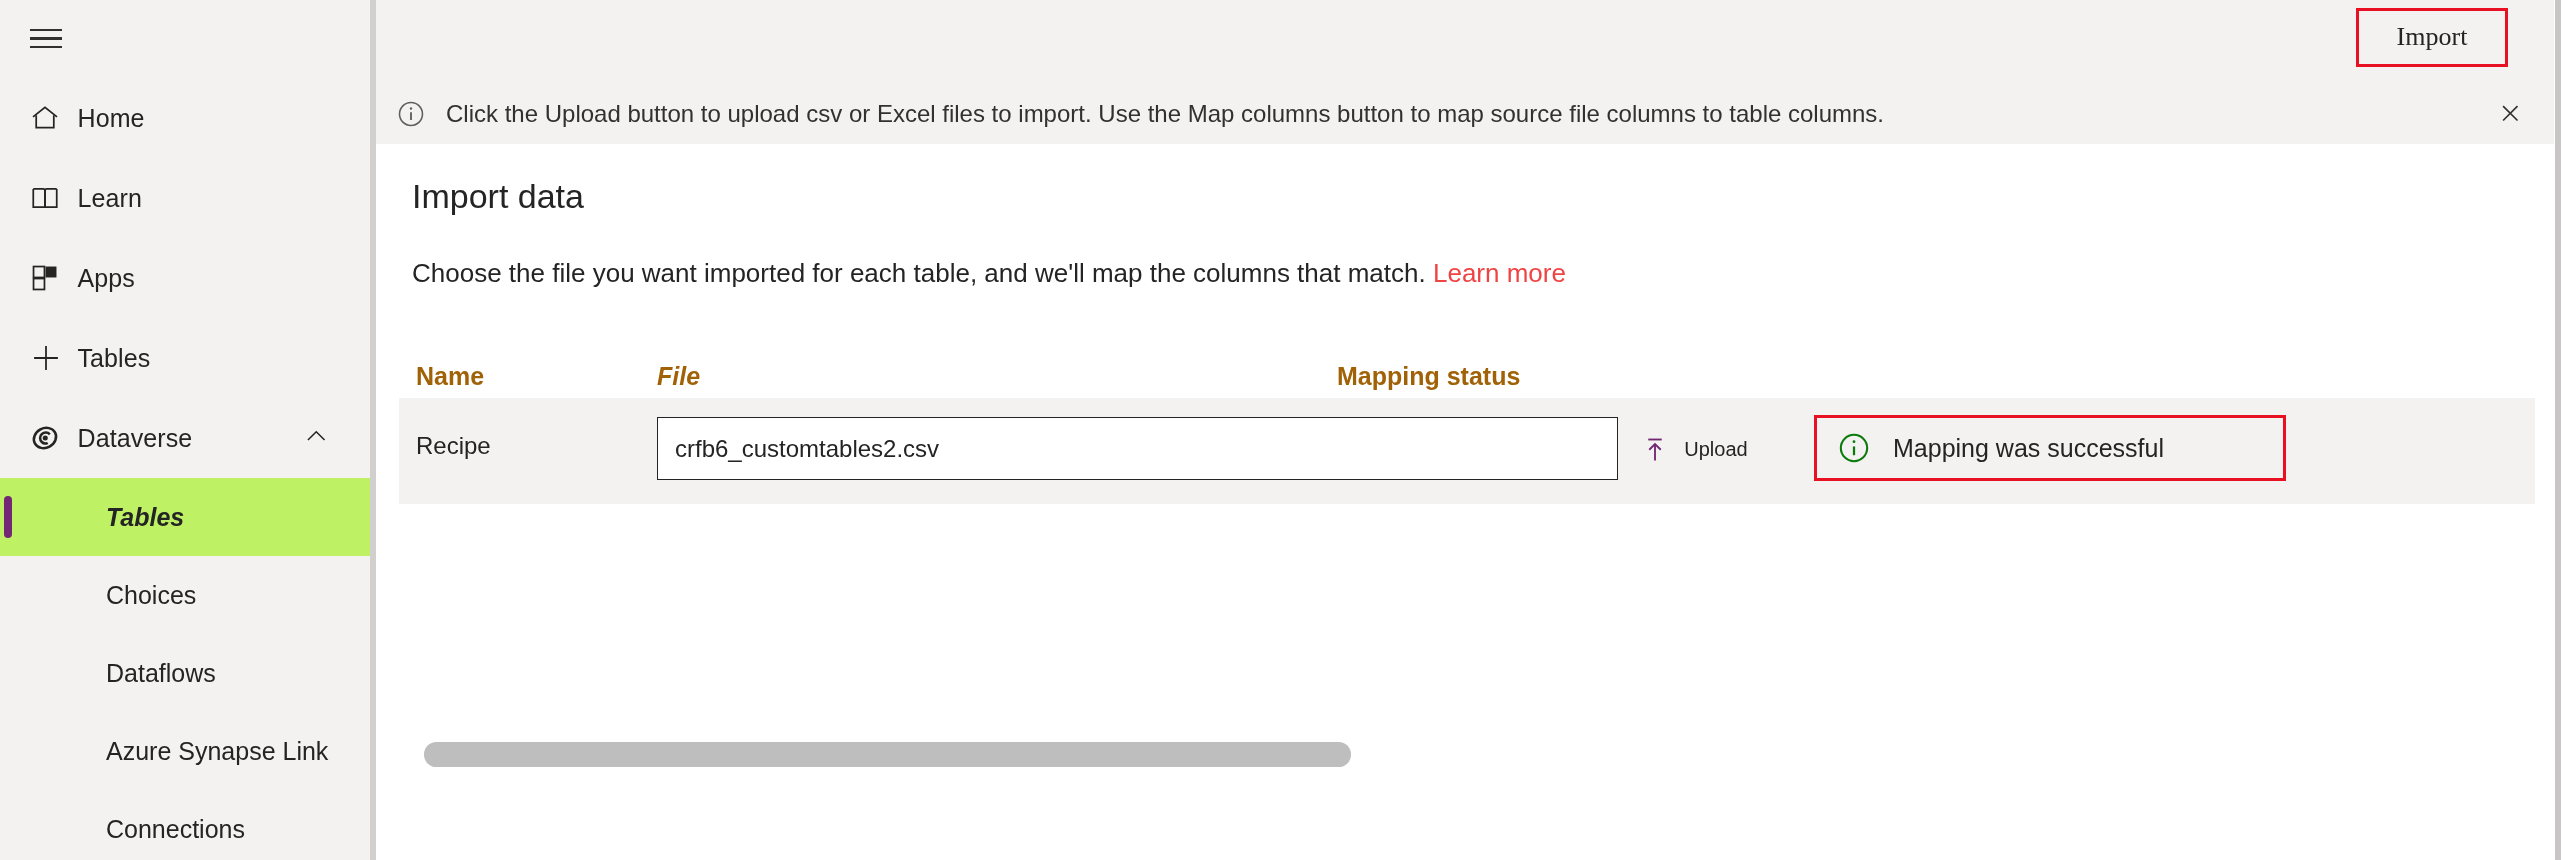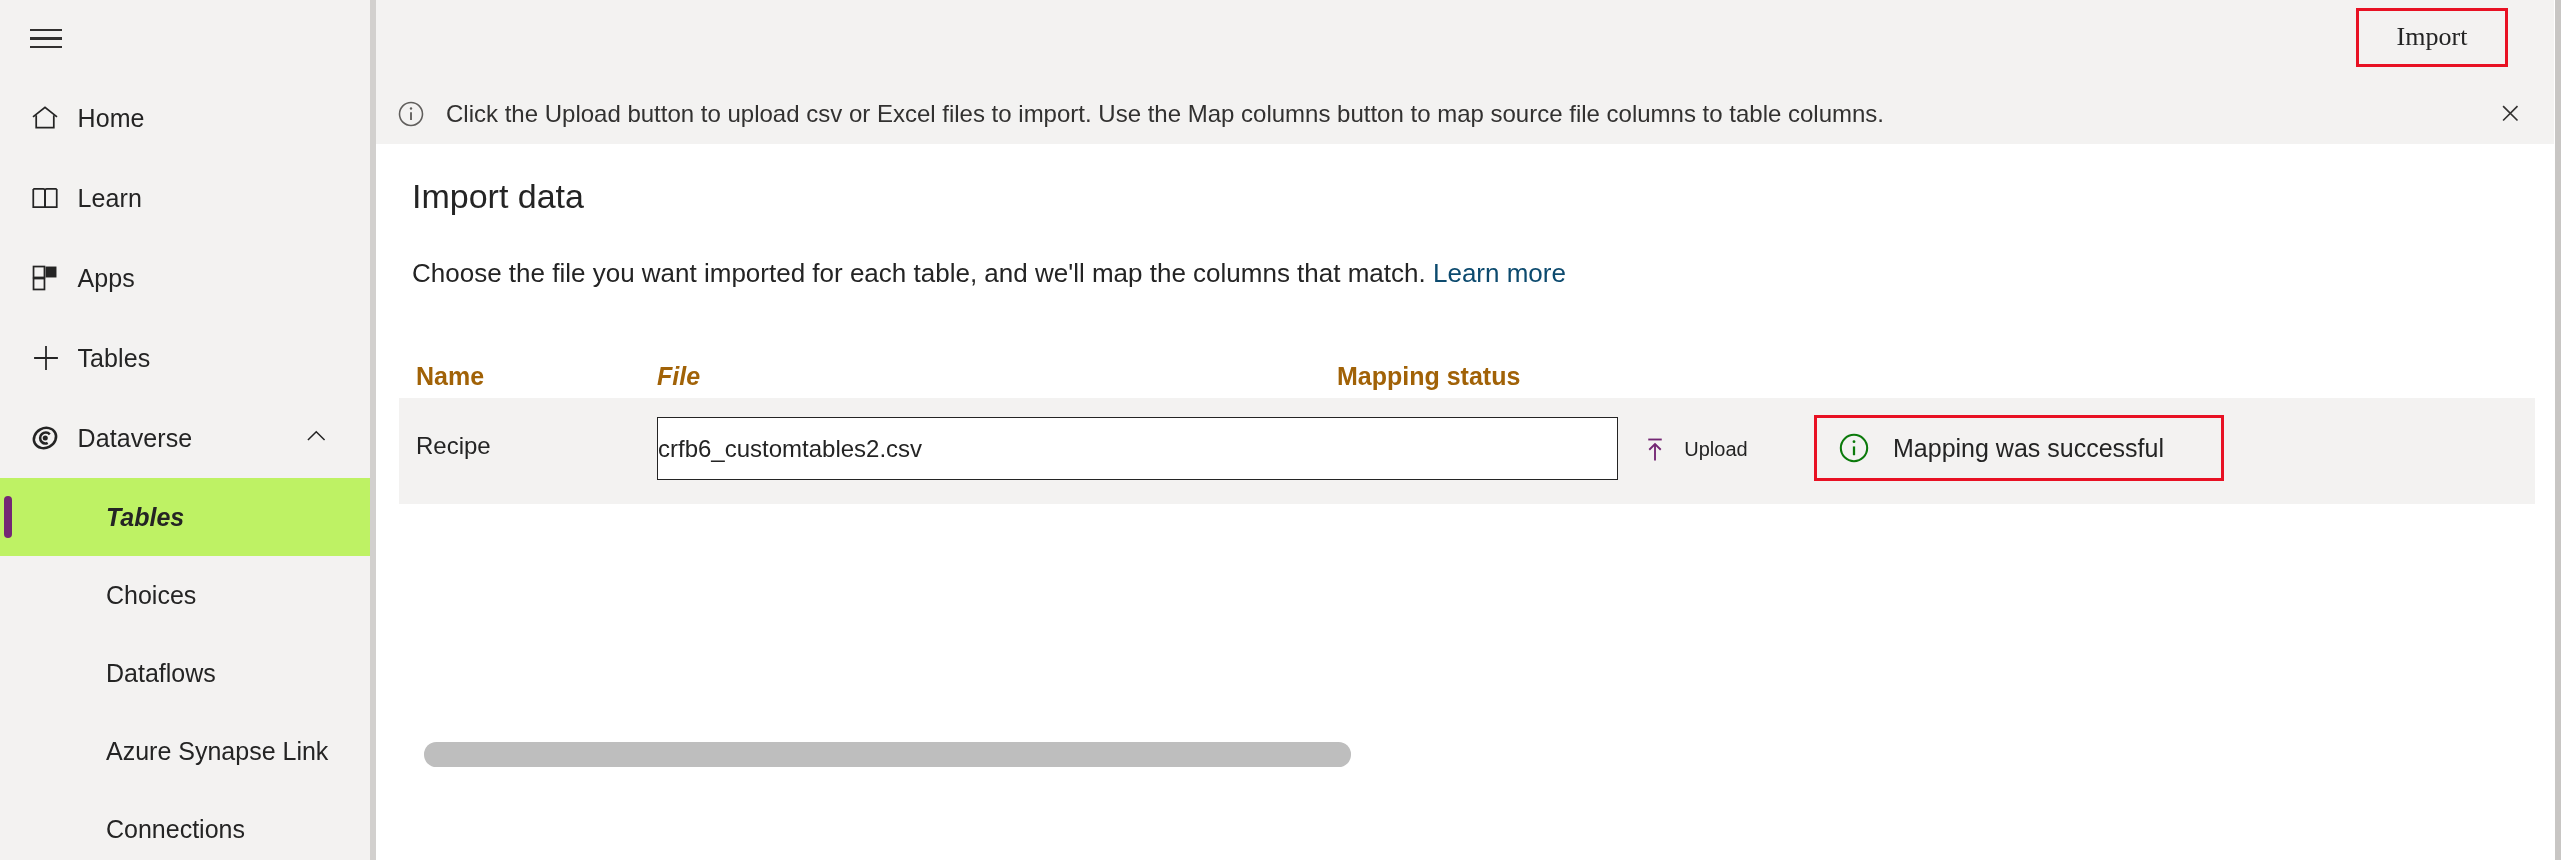"Learn more" #page-subtitle a { color: #0c4a6e -> #ef4444 }
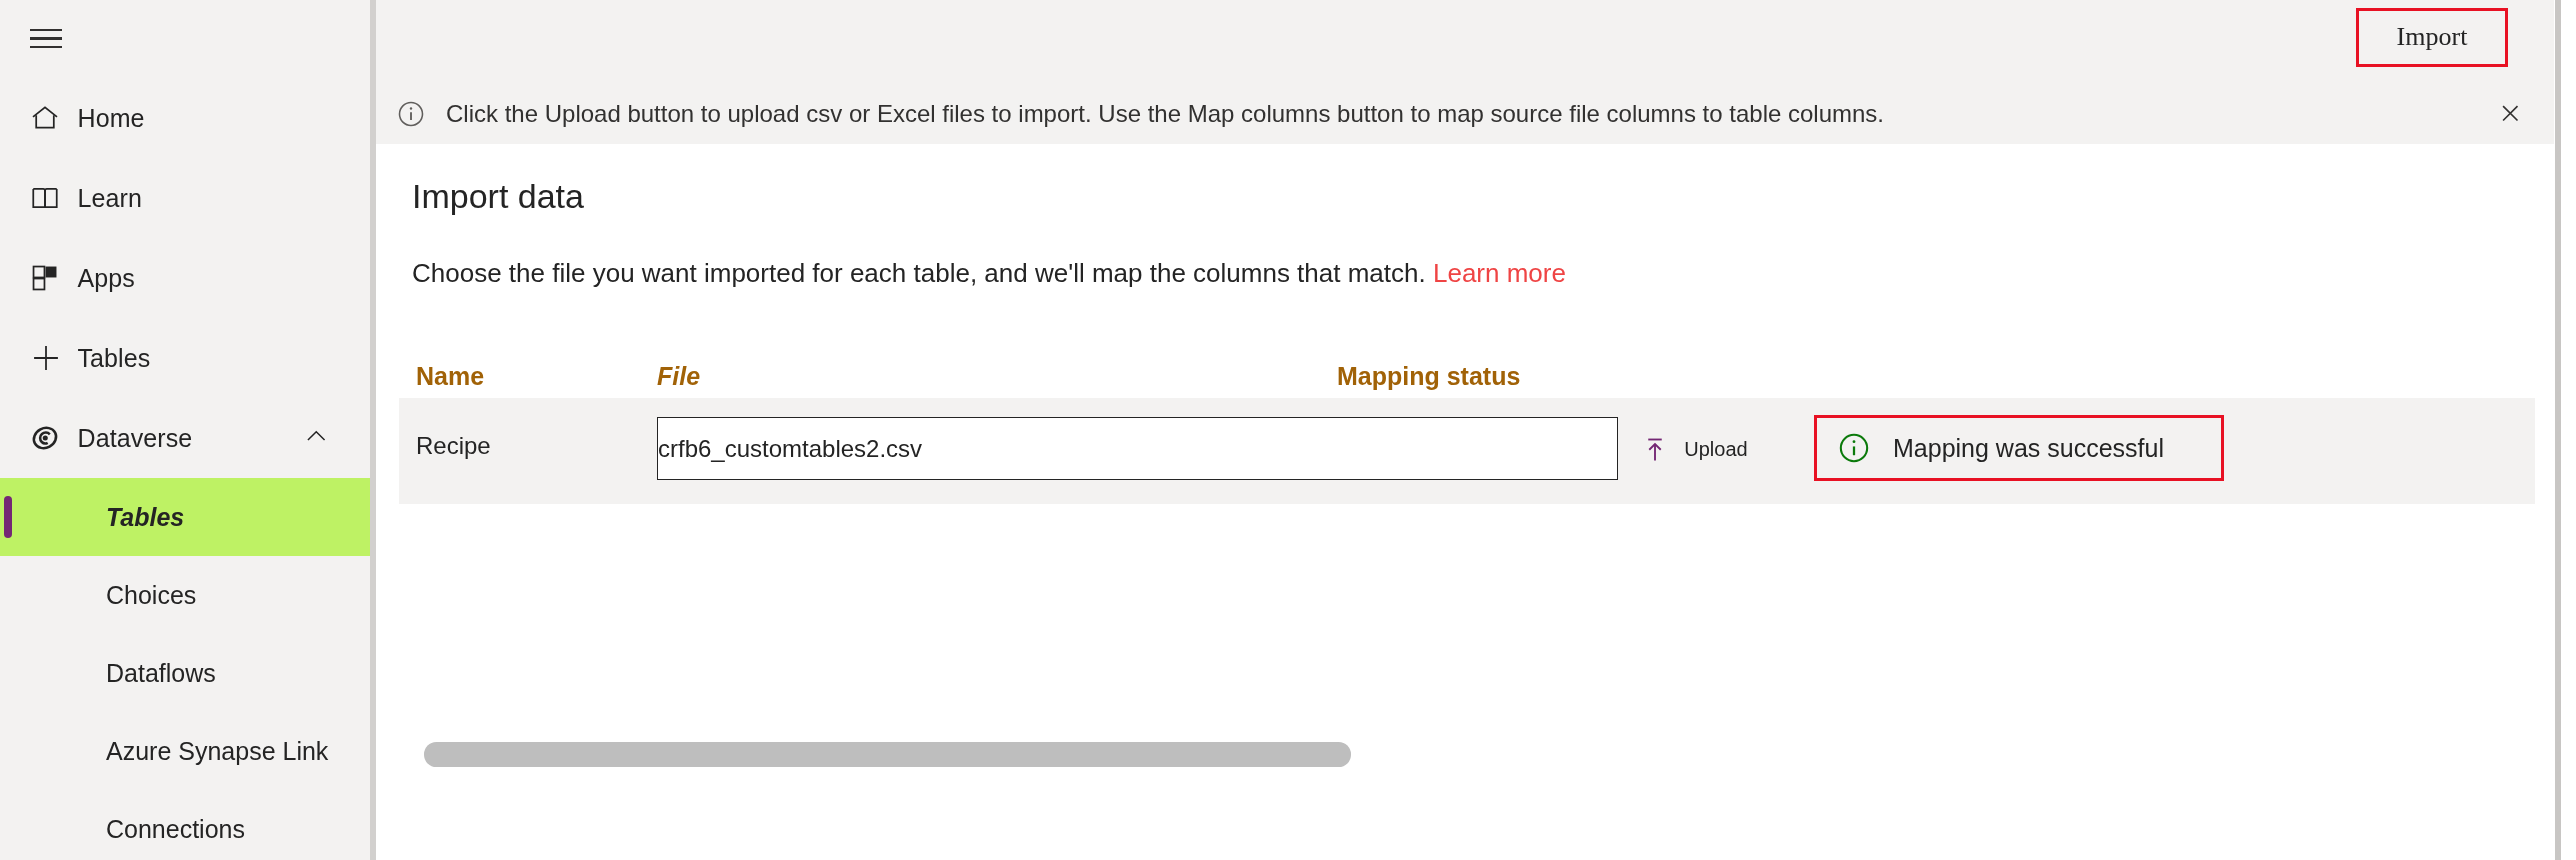"crfb6_customtables2.csv" #file-input { padding-left: none -> 17px }
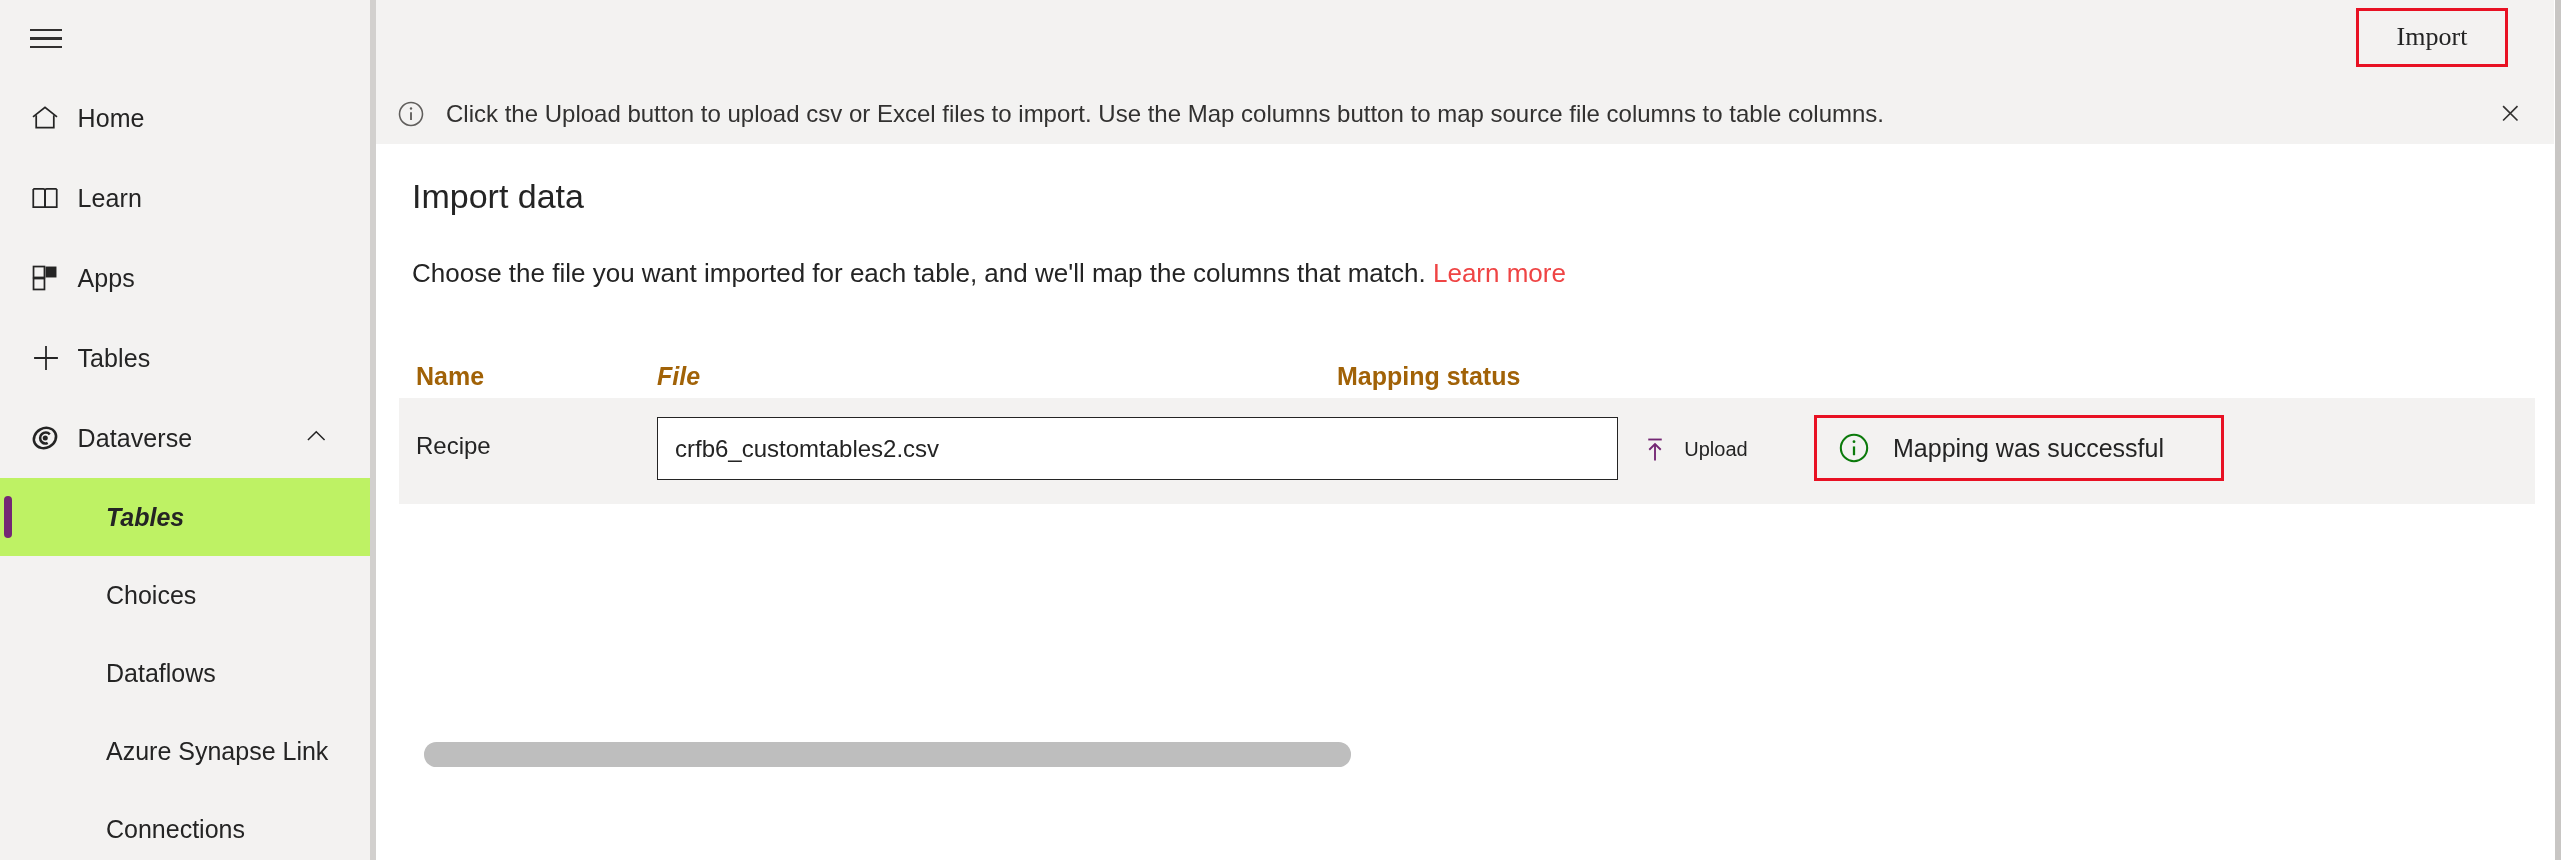"Mapping was successful" #mapping-status { width: 410px -> 472px }
